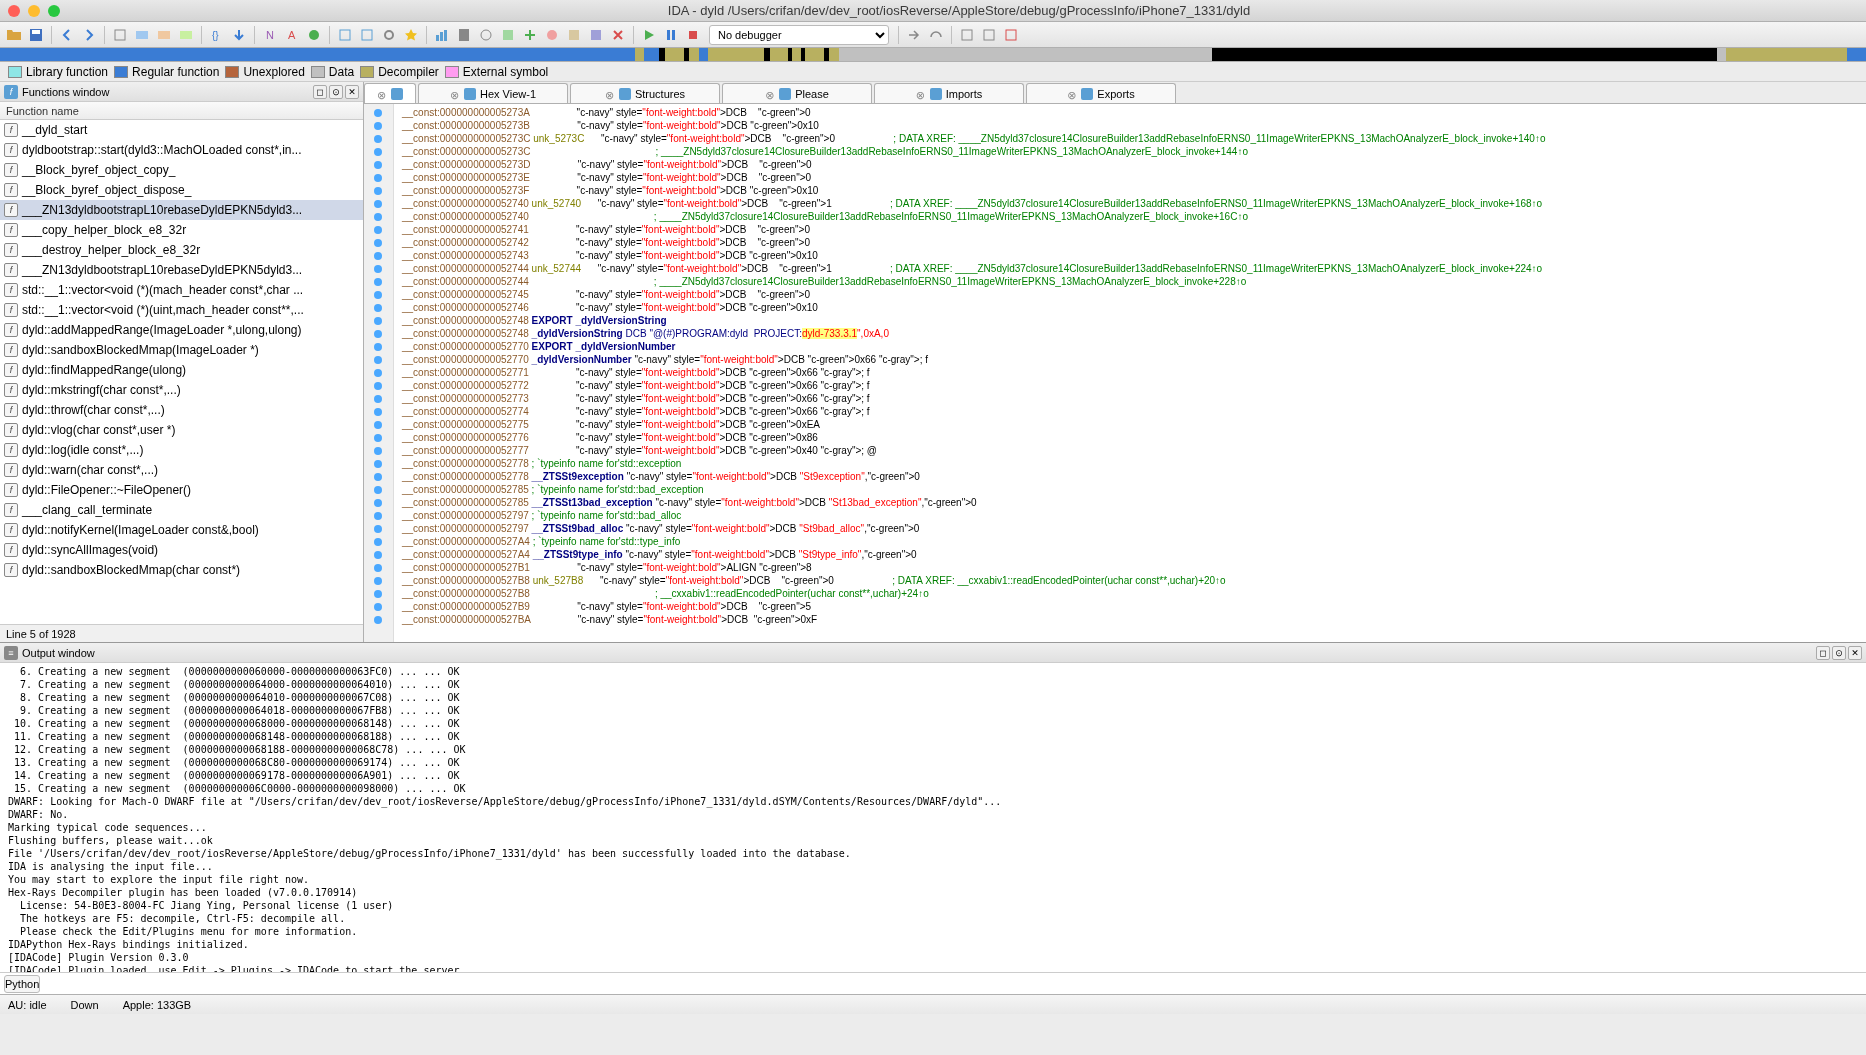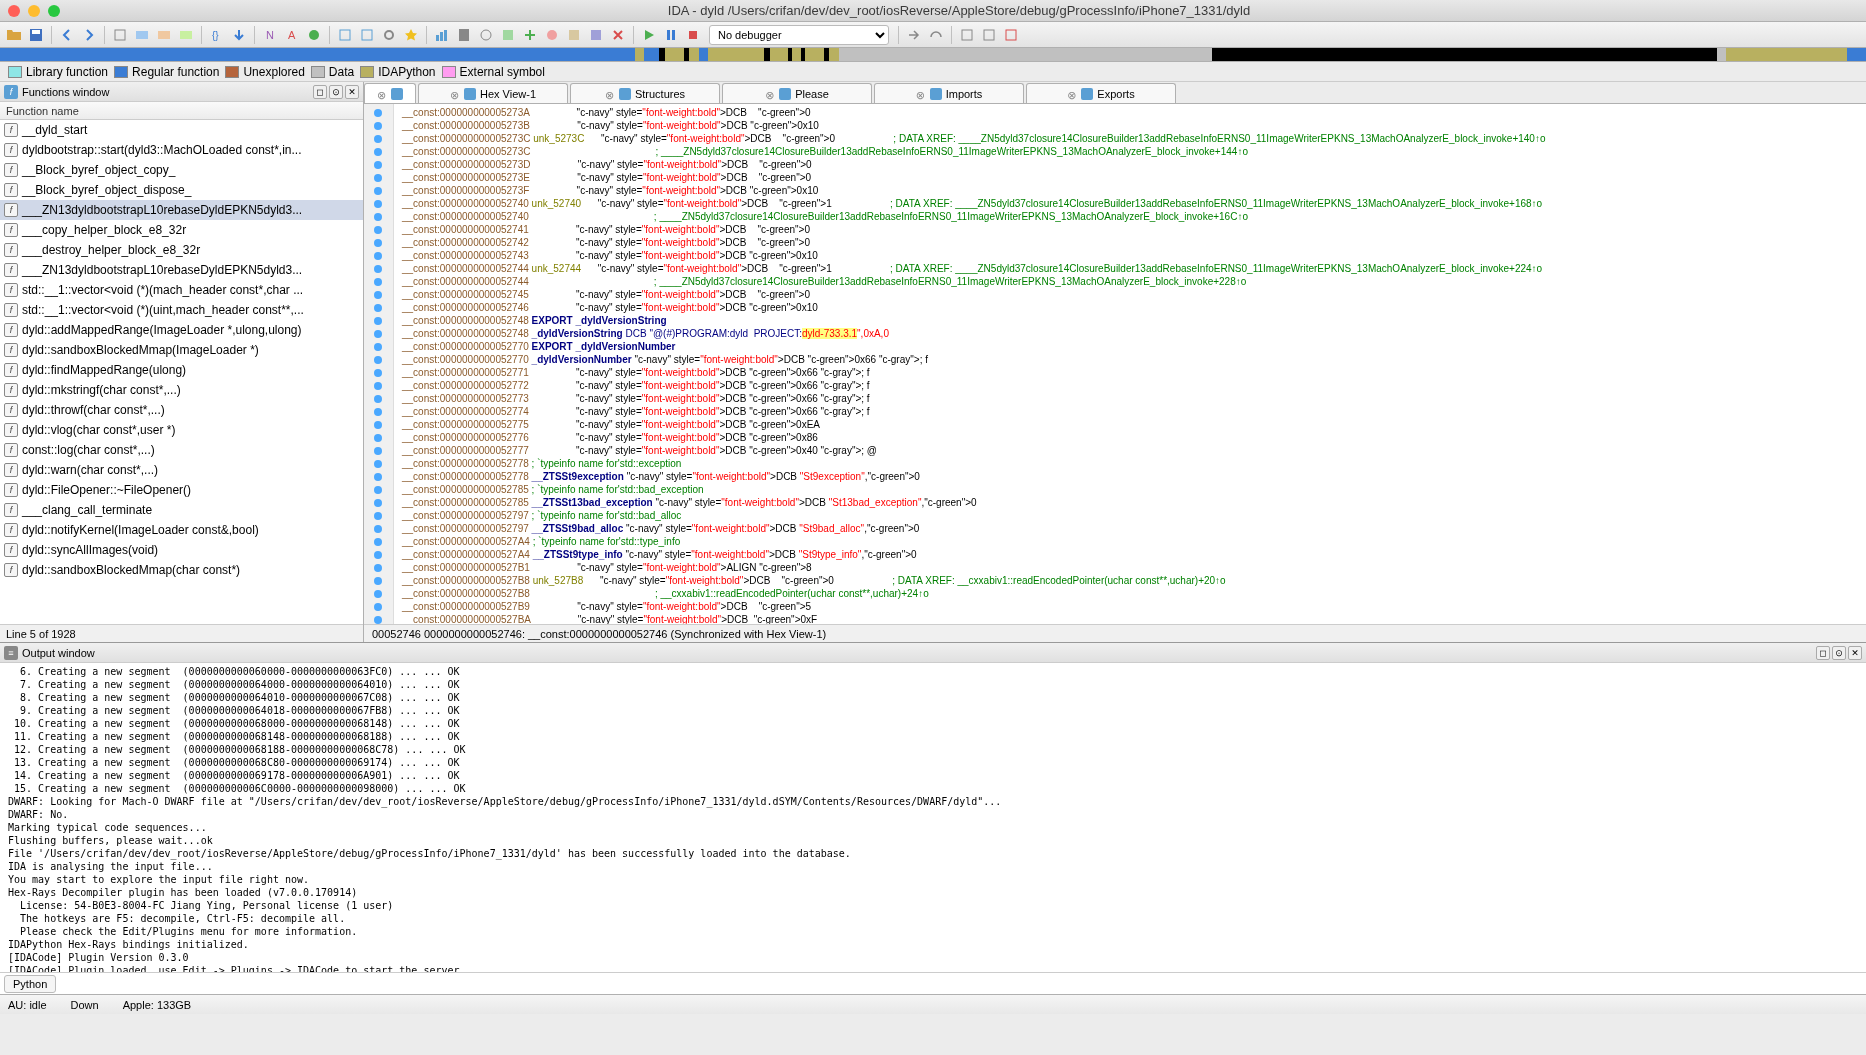"IDAPython" span { text: IDAPython -> Decompiler }
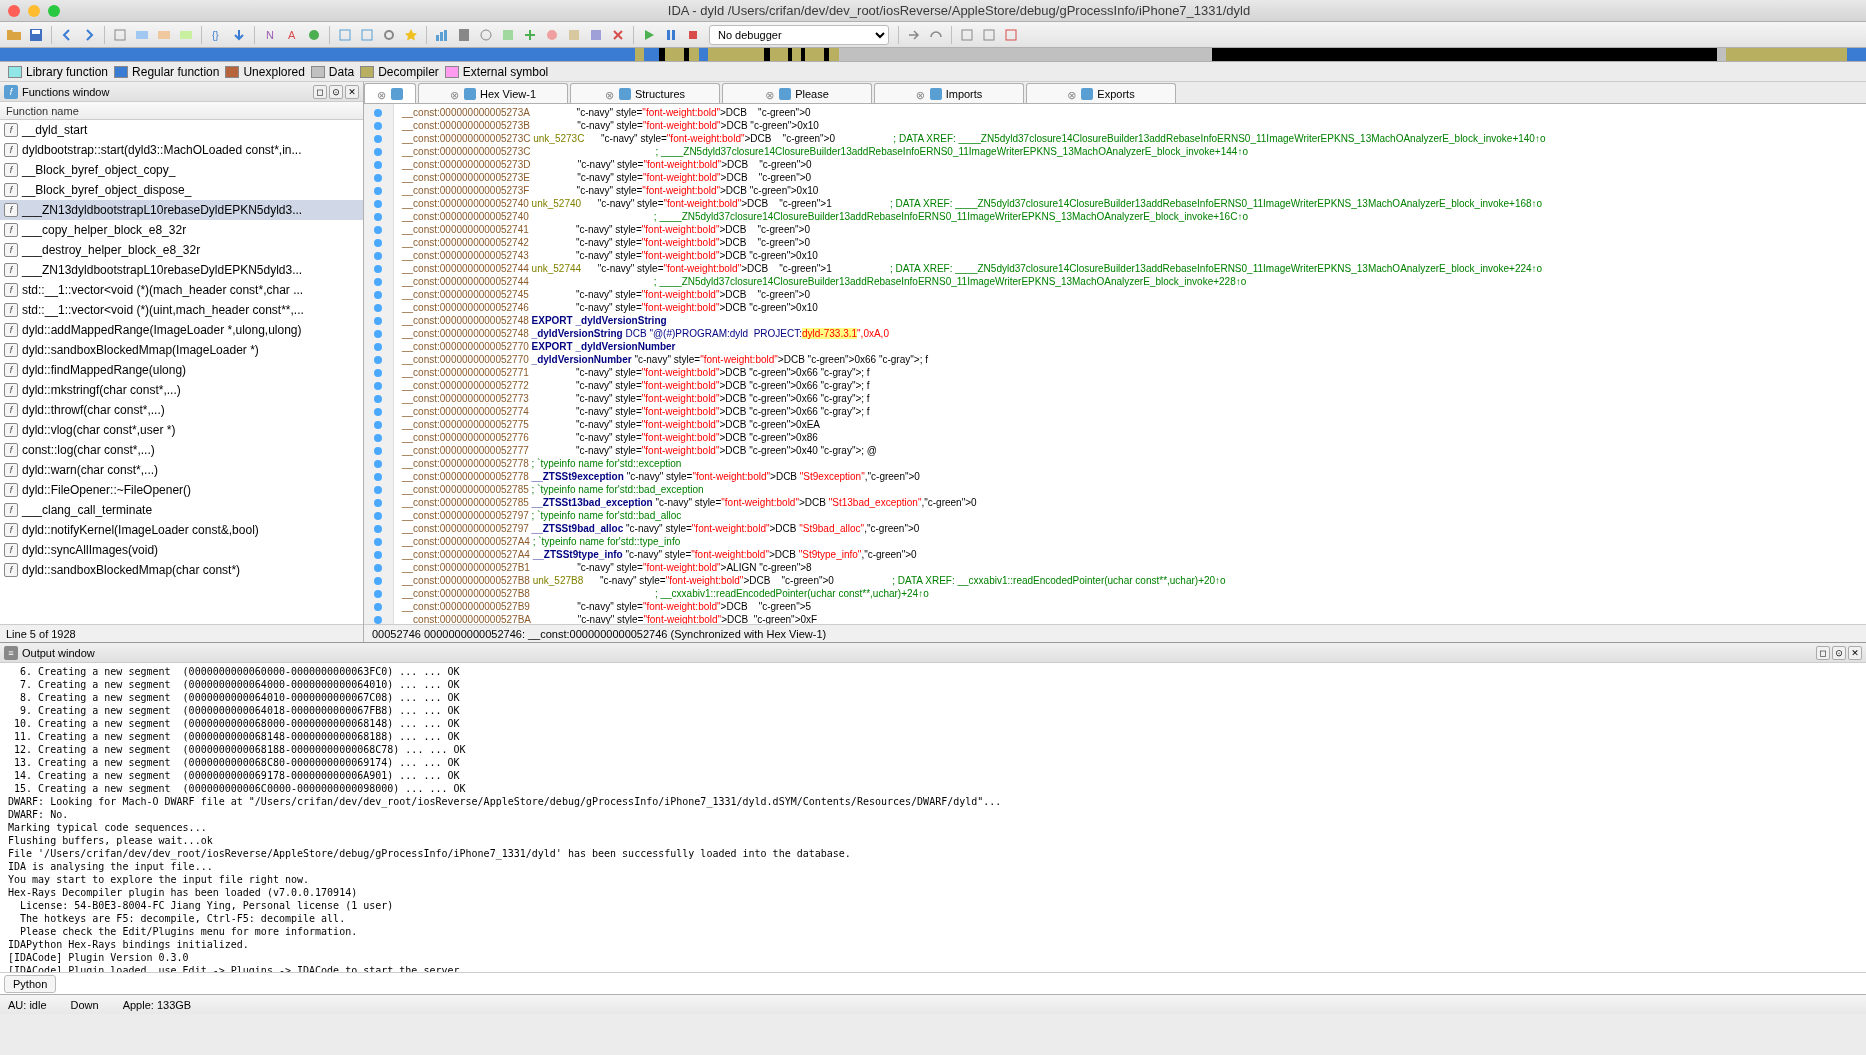"const::log(char const*,...)" span { text: const::log(char -> dyld::log(idle }
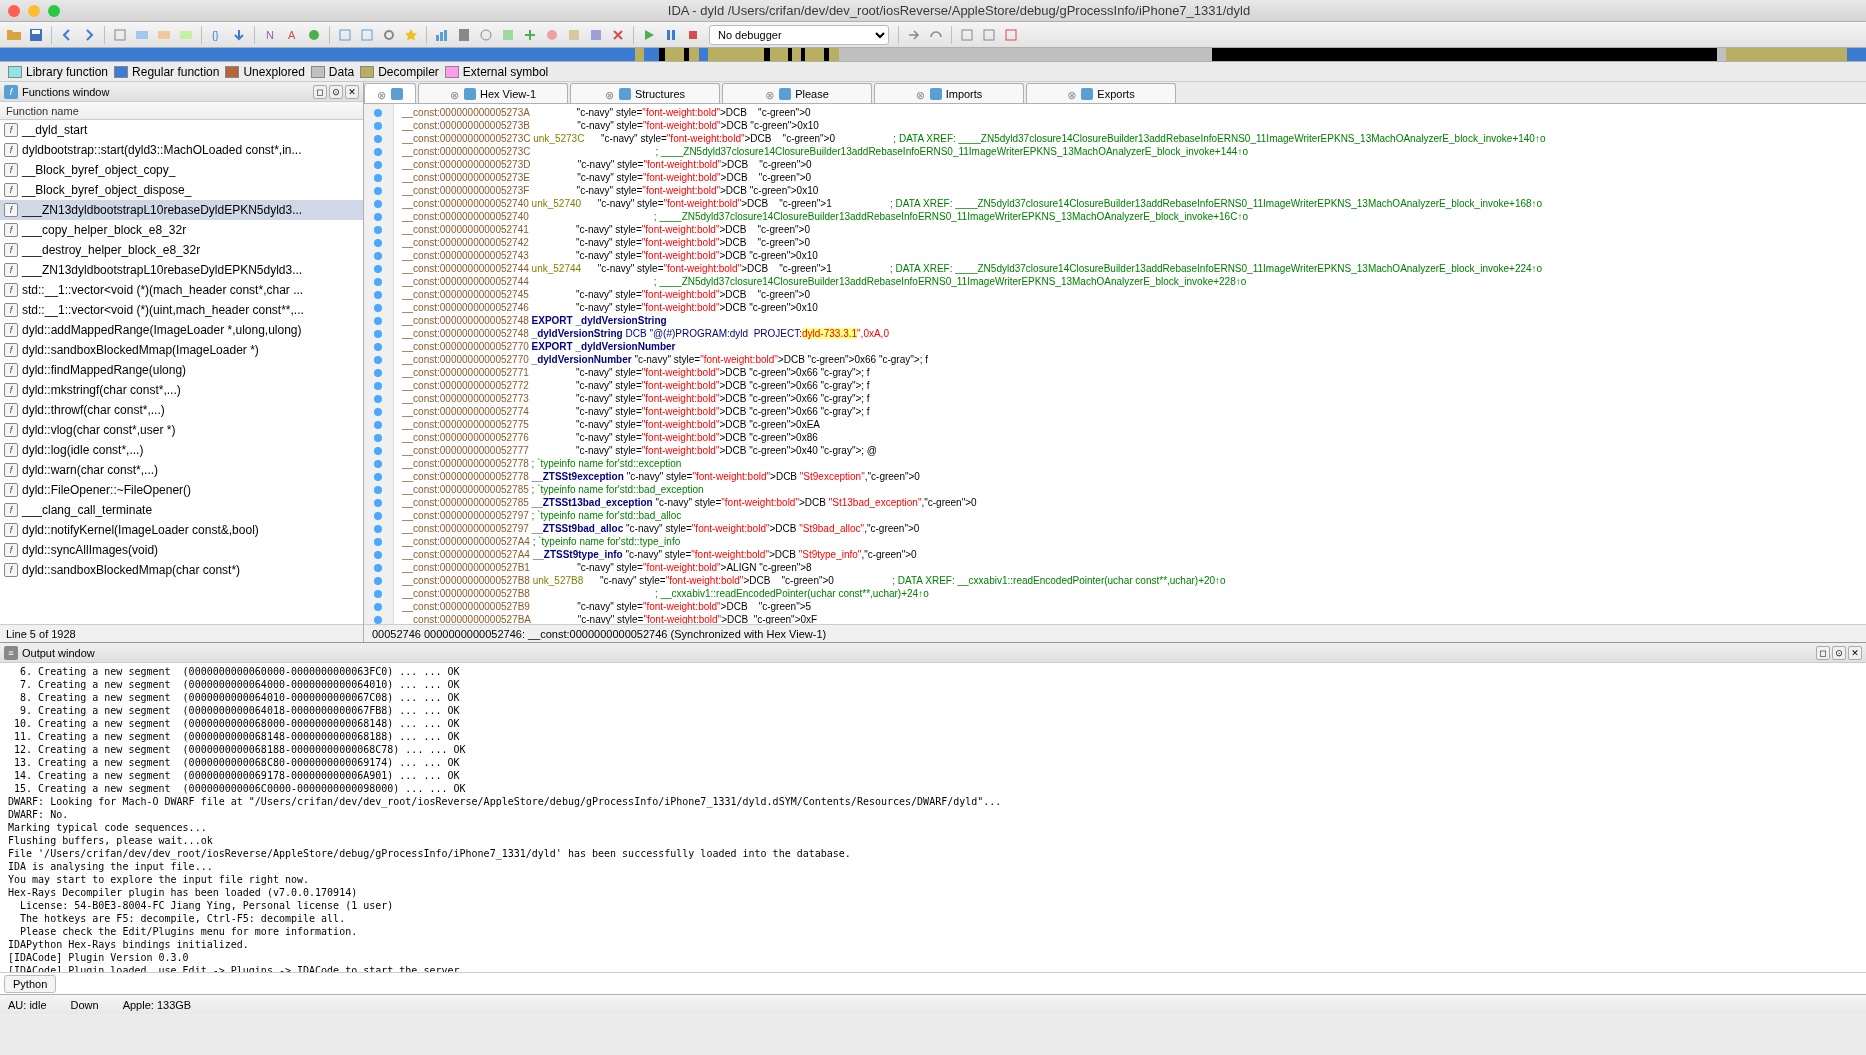"00052746 0000000000052746:" div.disasm-status { html: <div>00052746 0000000000052746: __const:0000000000052746 (Synchronized with Hex View-1)</div> -> none }
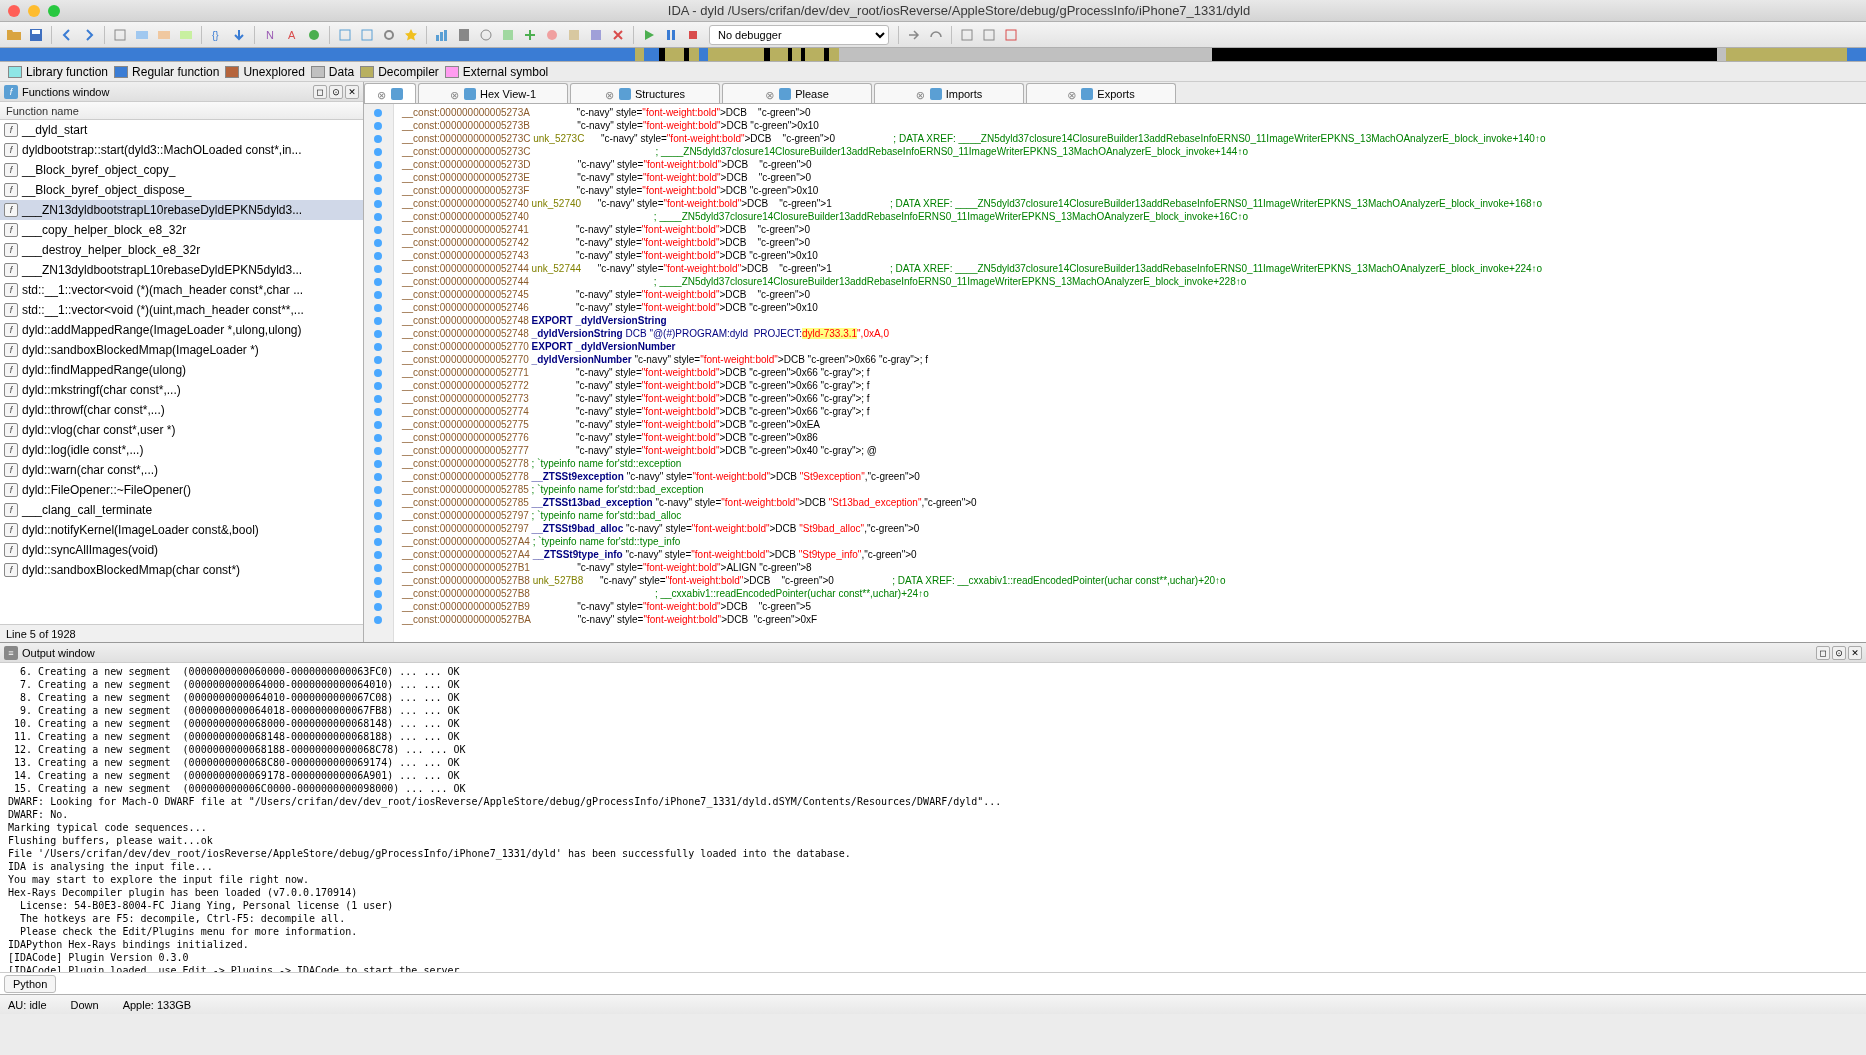"Python" .output-input-label { padding: 2px 8px -> 2px 0 }
